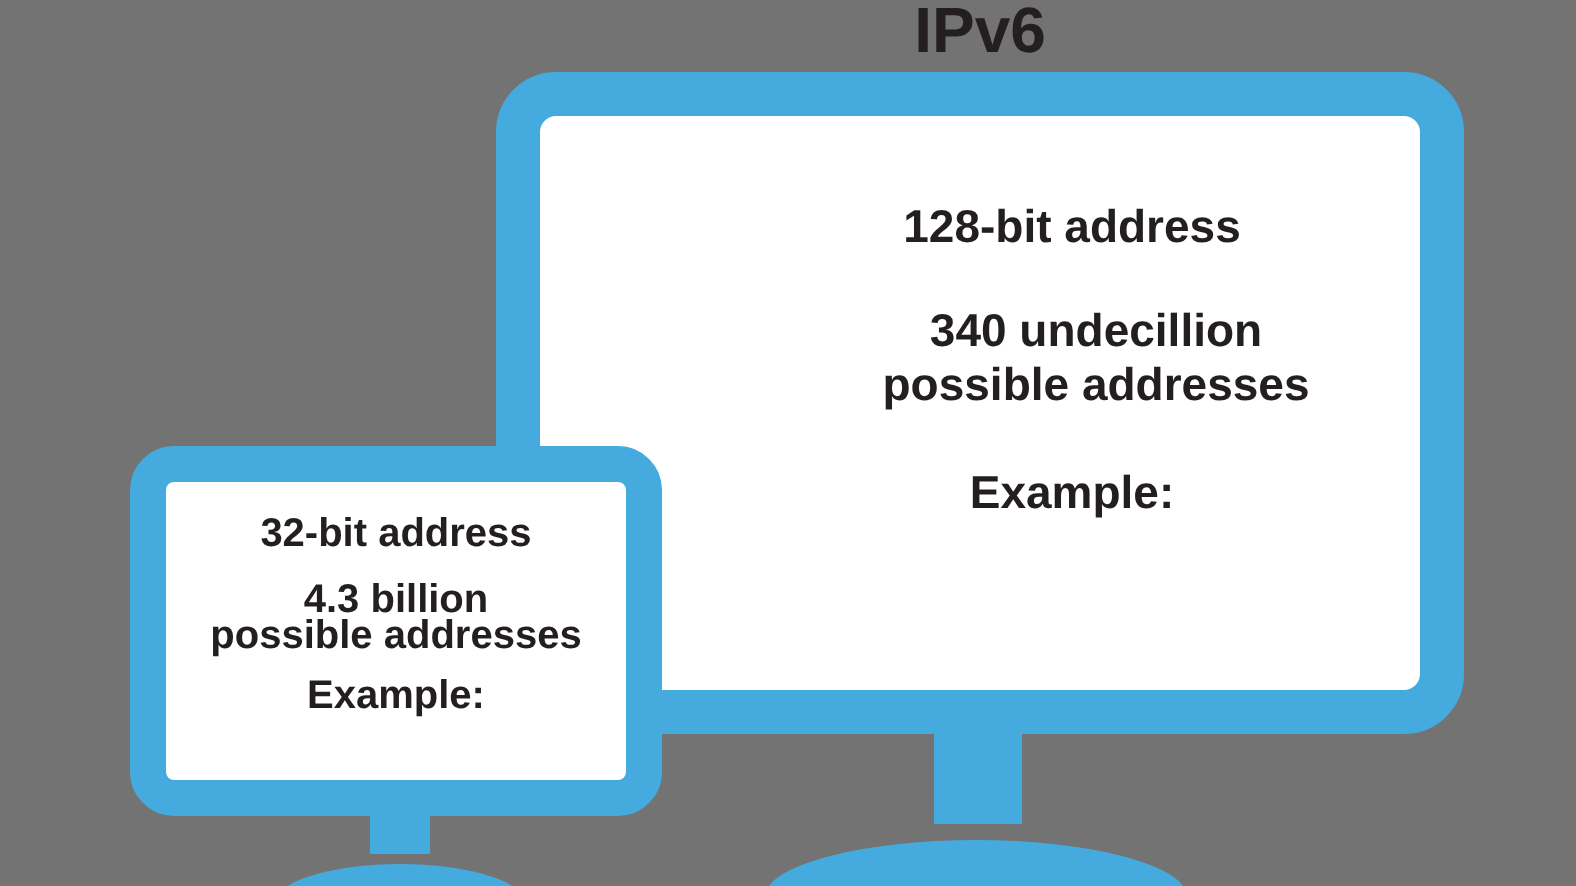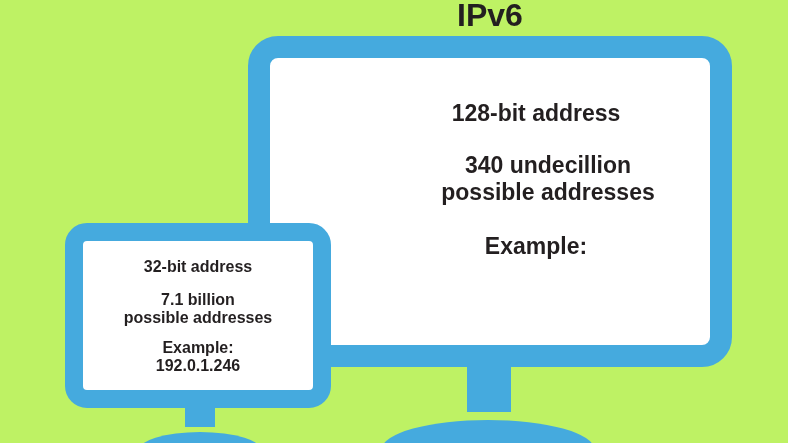"IPv6" .canvas { background: #bef264 -> #737373 }
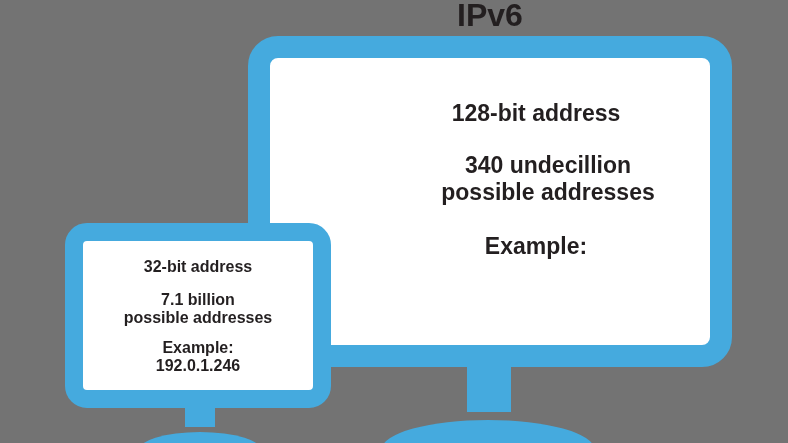"32-bit address" .ipv4-text { font-size: 16px -> 20px }
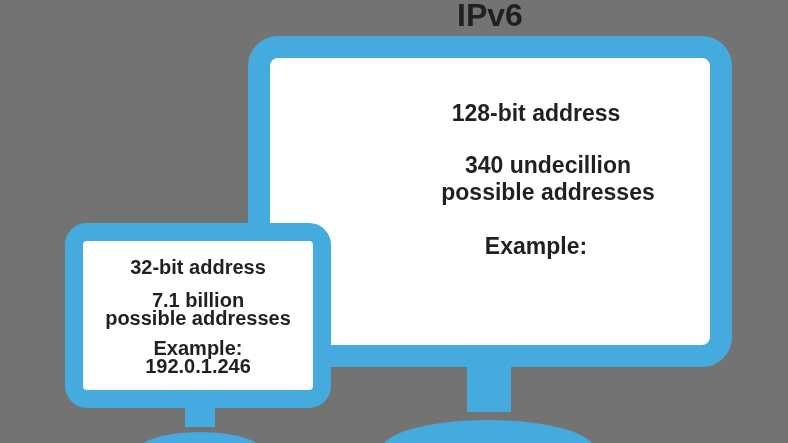"7.1 billion" span { text: 7.1 -> 4.3 }
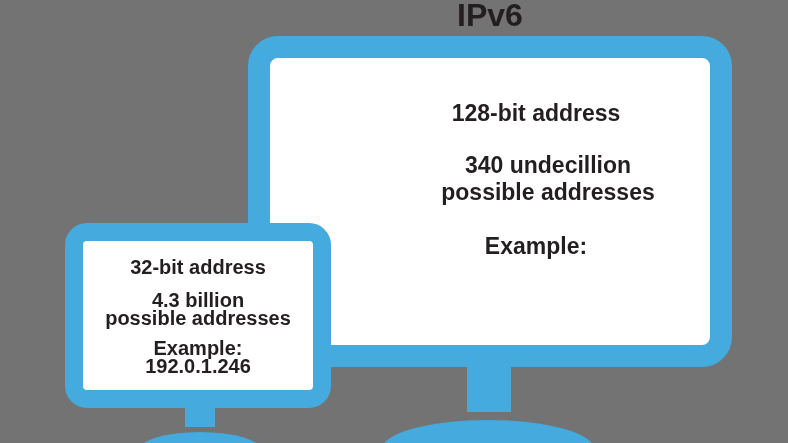"192.0.1.246" span { html: <span>192.0.1.246</span> -> none }
